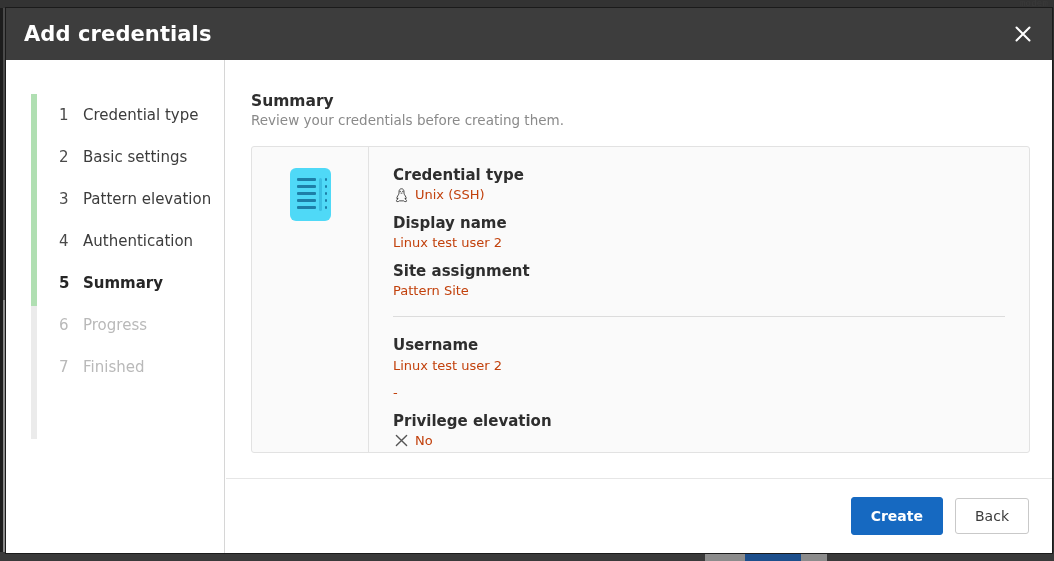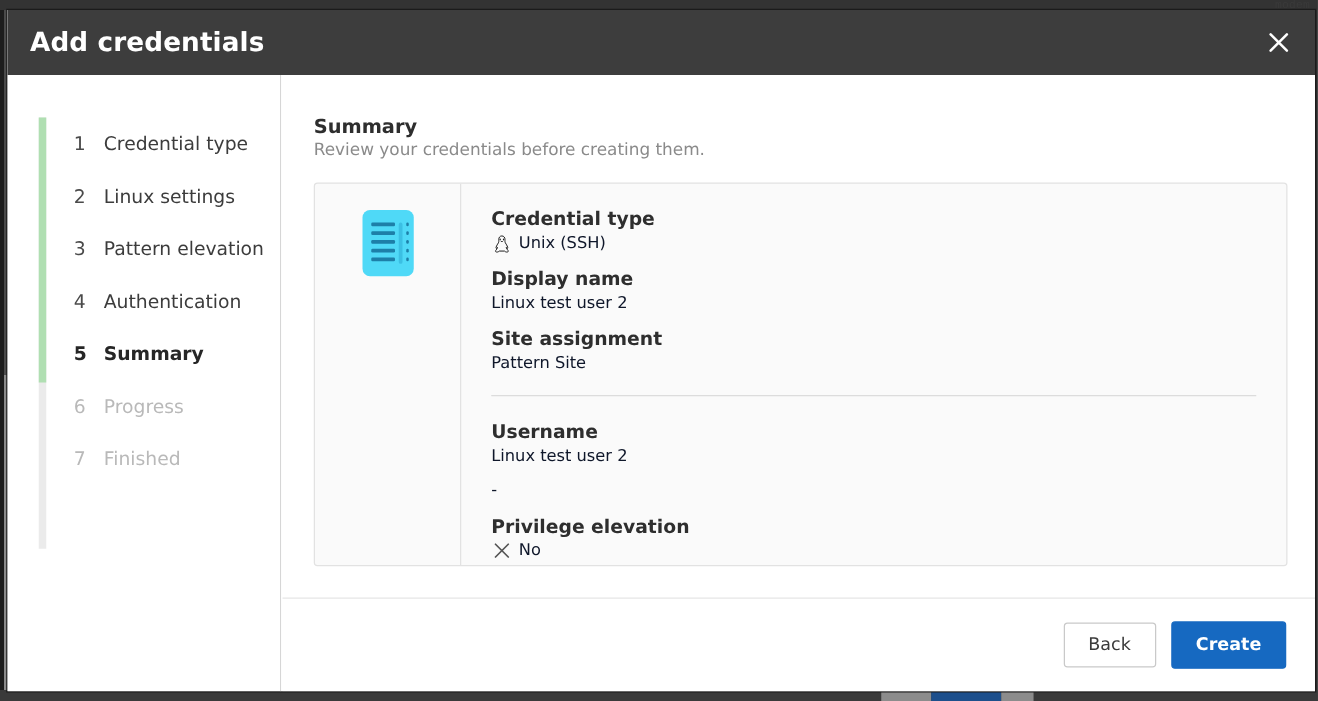"Linux settings" span.label { text: Linux -> Basic }
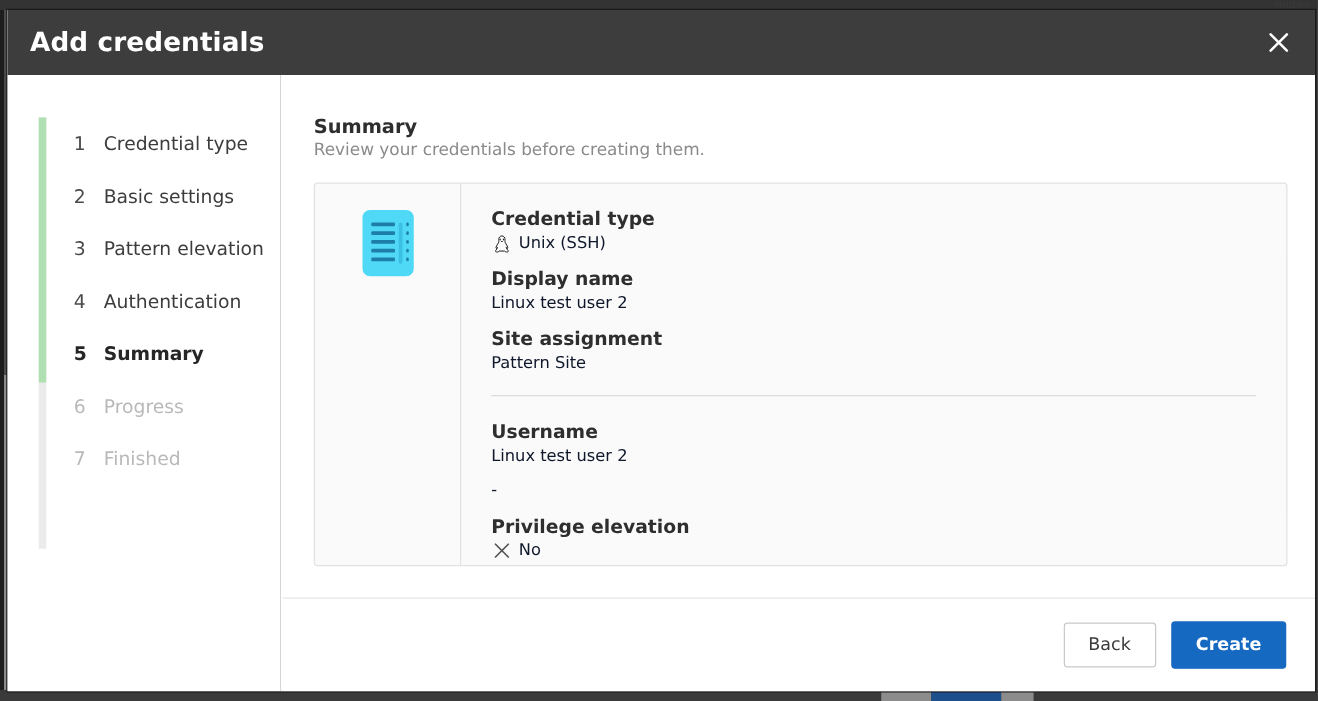"Unix (SSH)" .field-value { color: #0f172a -> #c2410c }
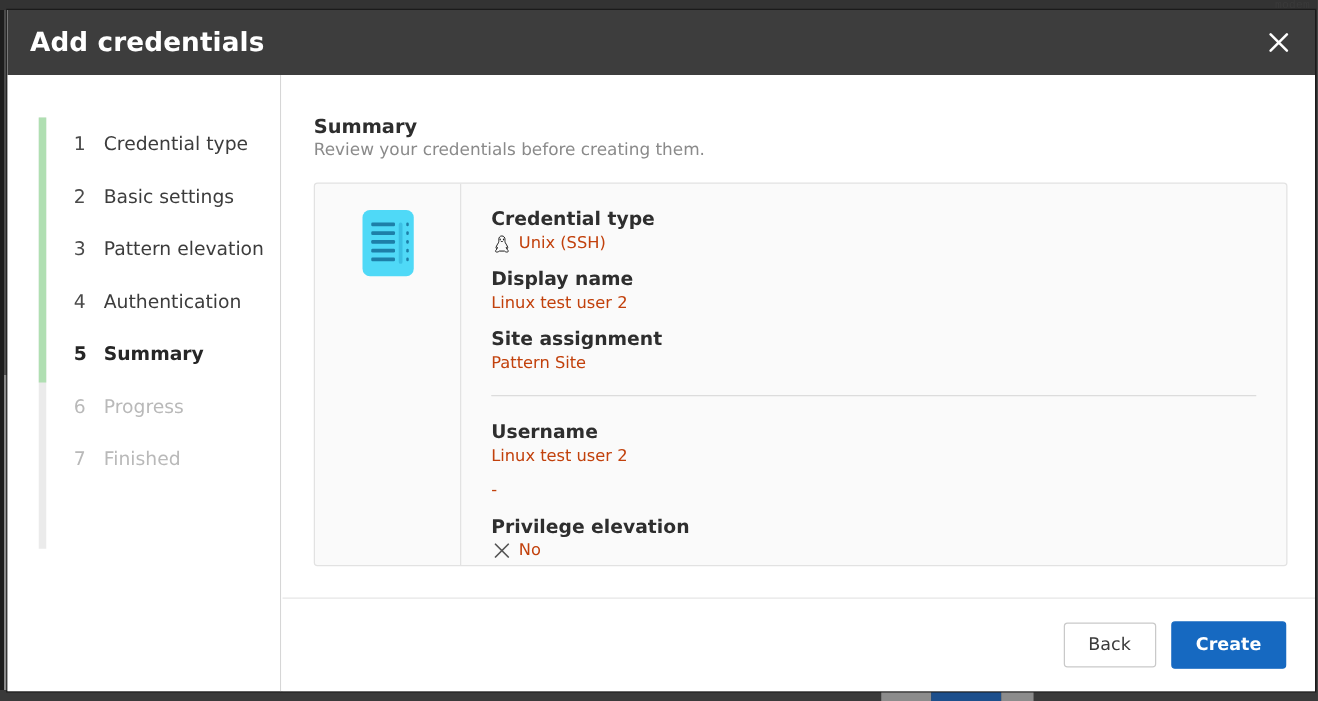"Back" button.btn { order: before "Create" -> after "Create" }
